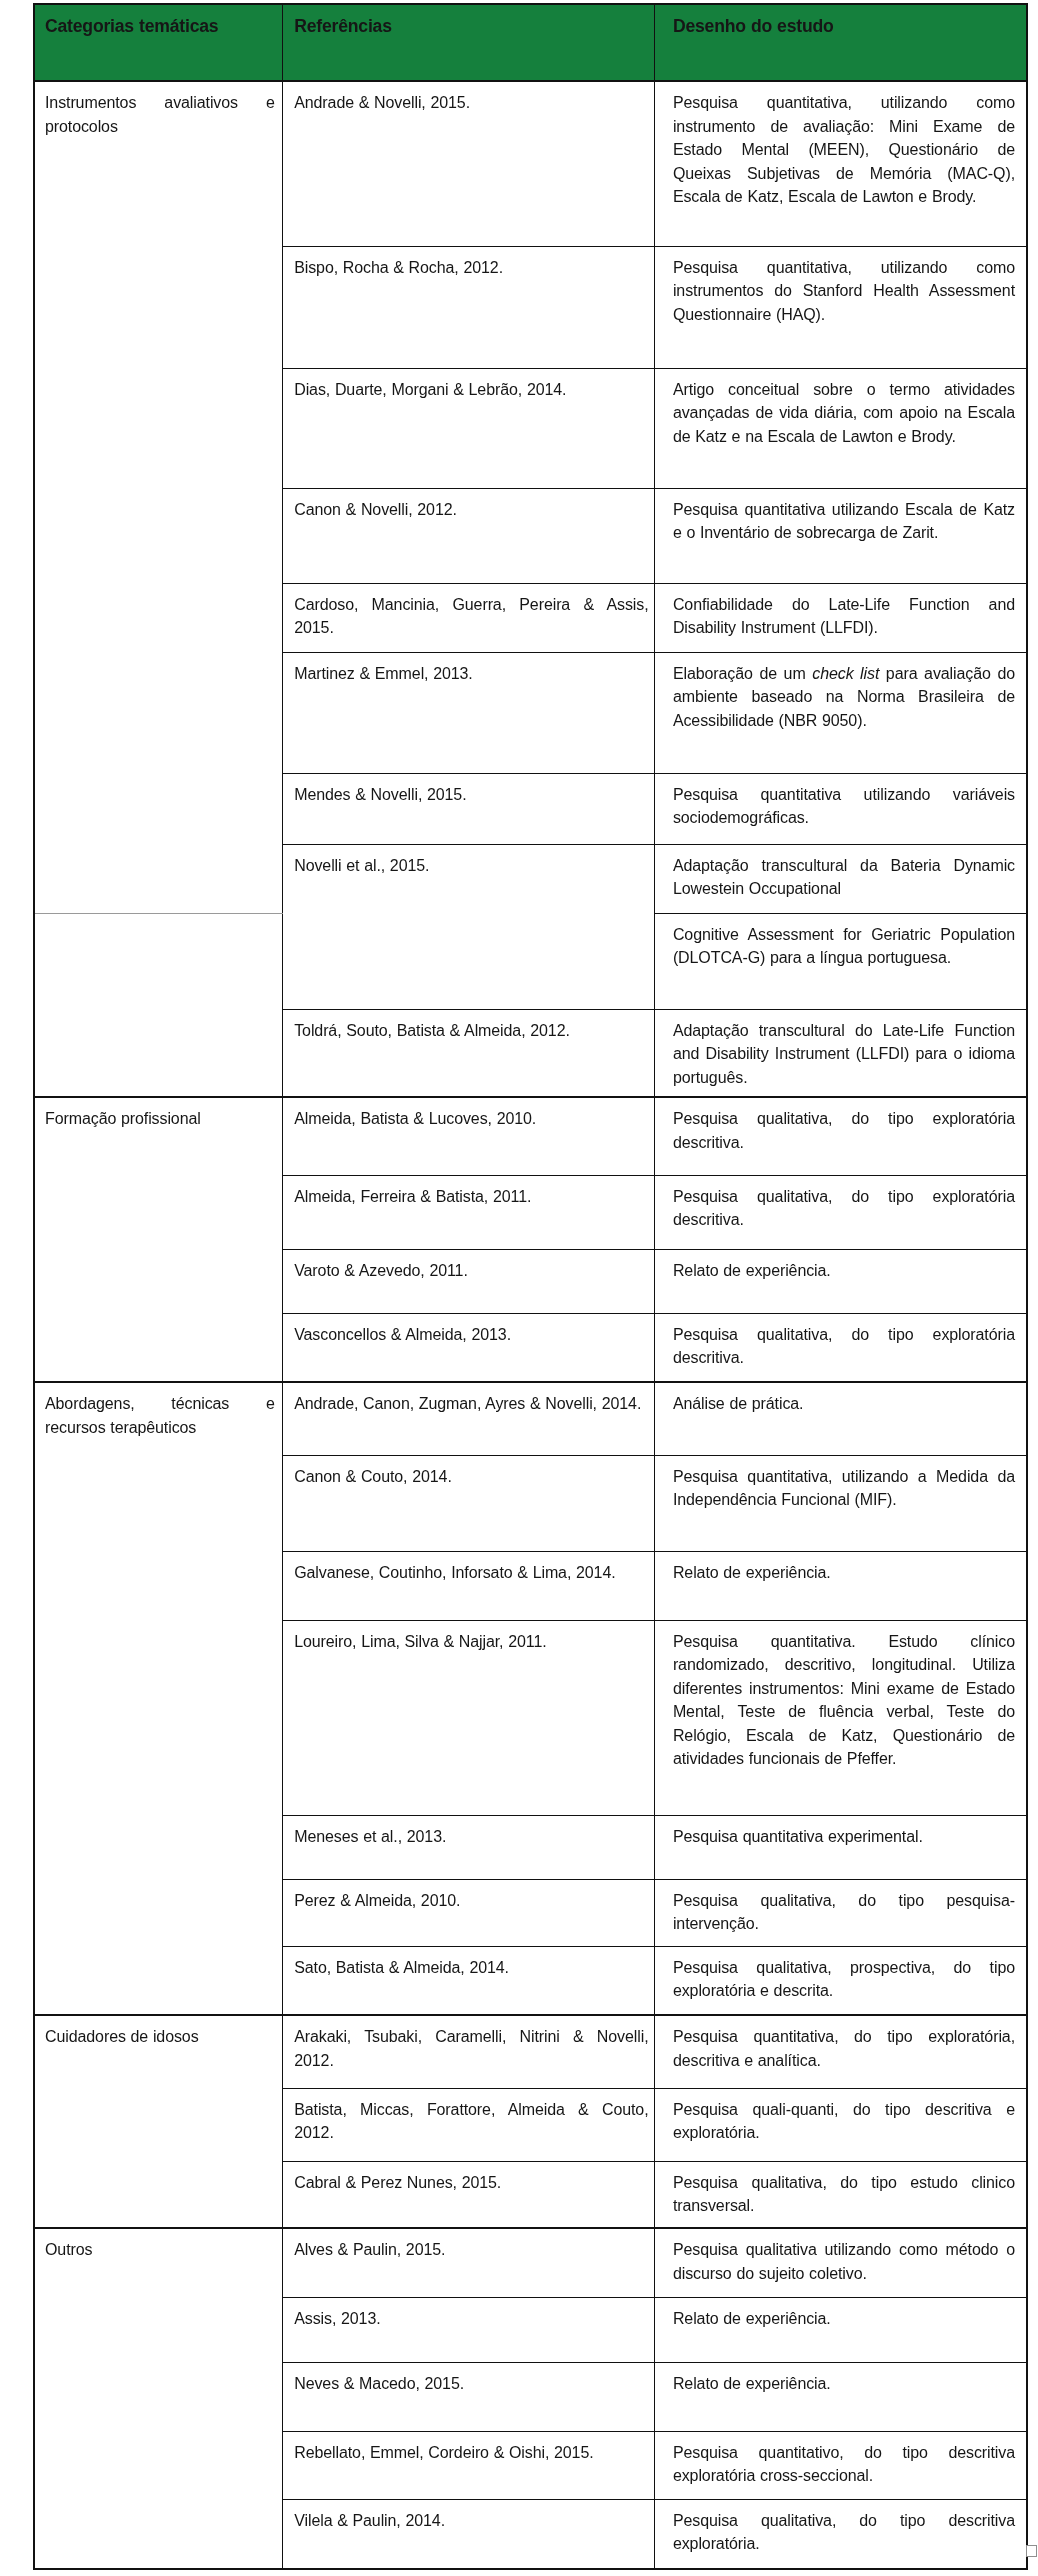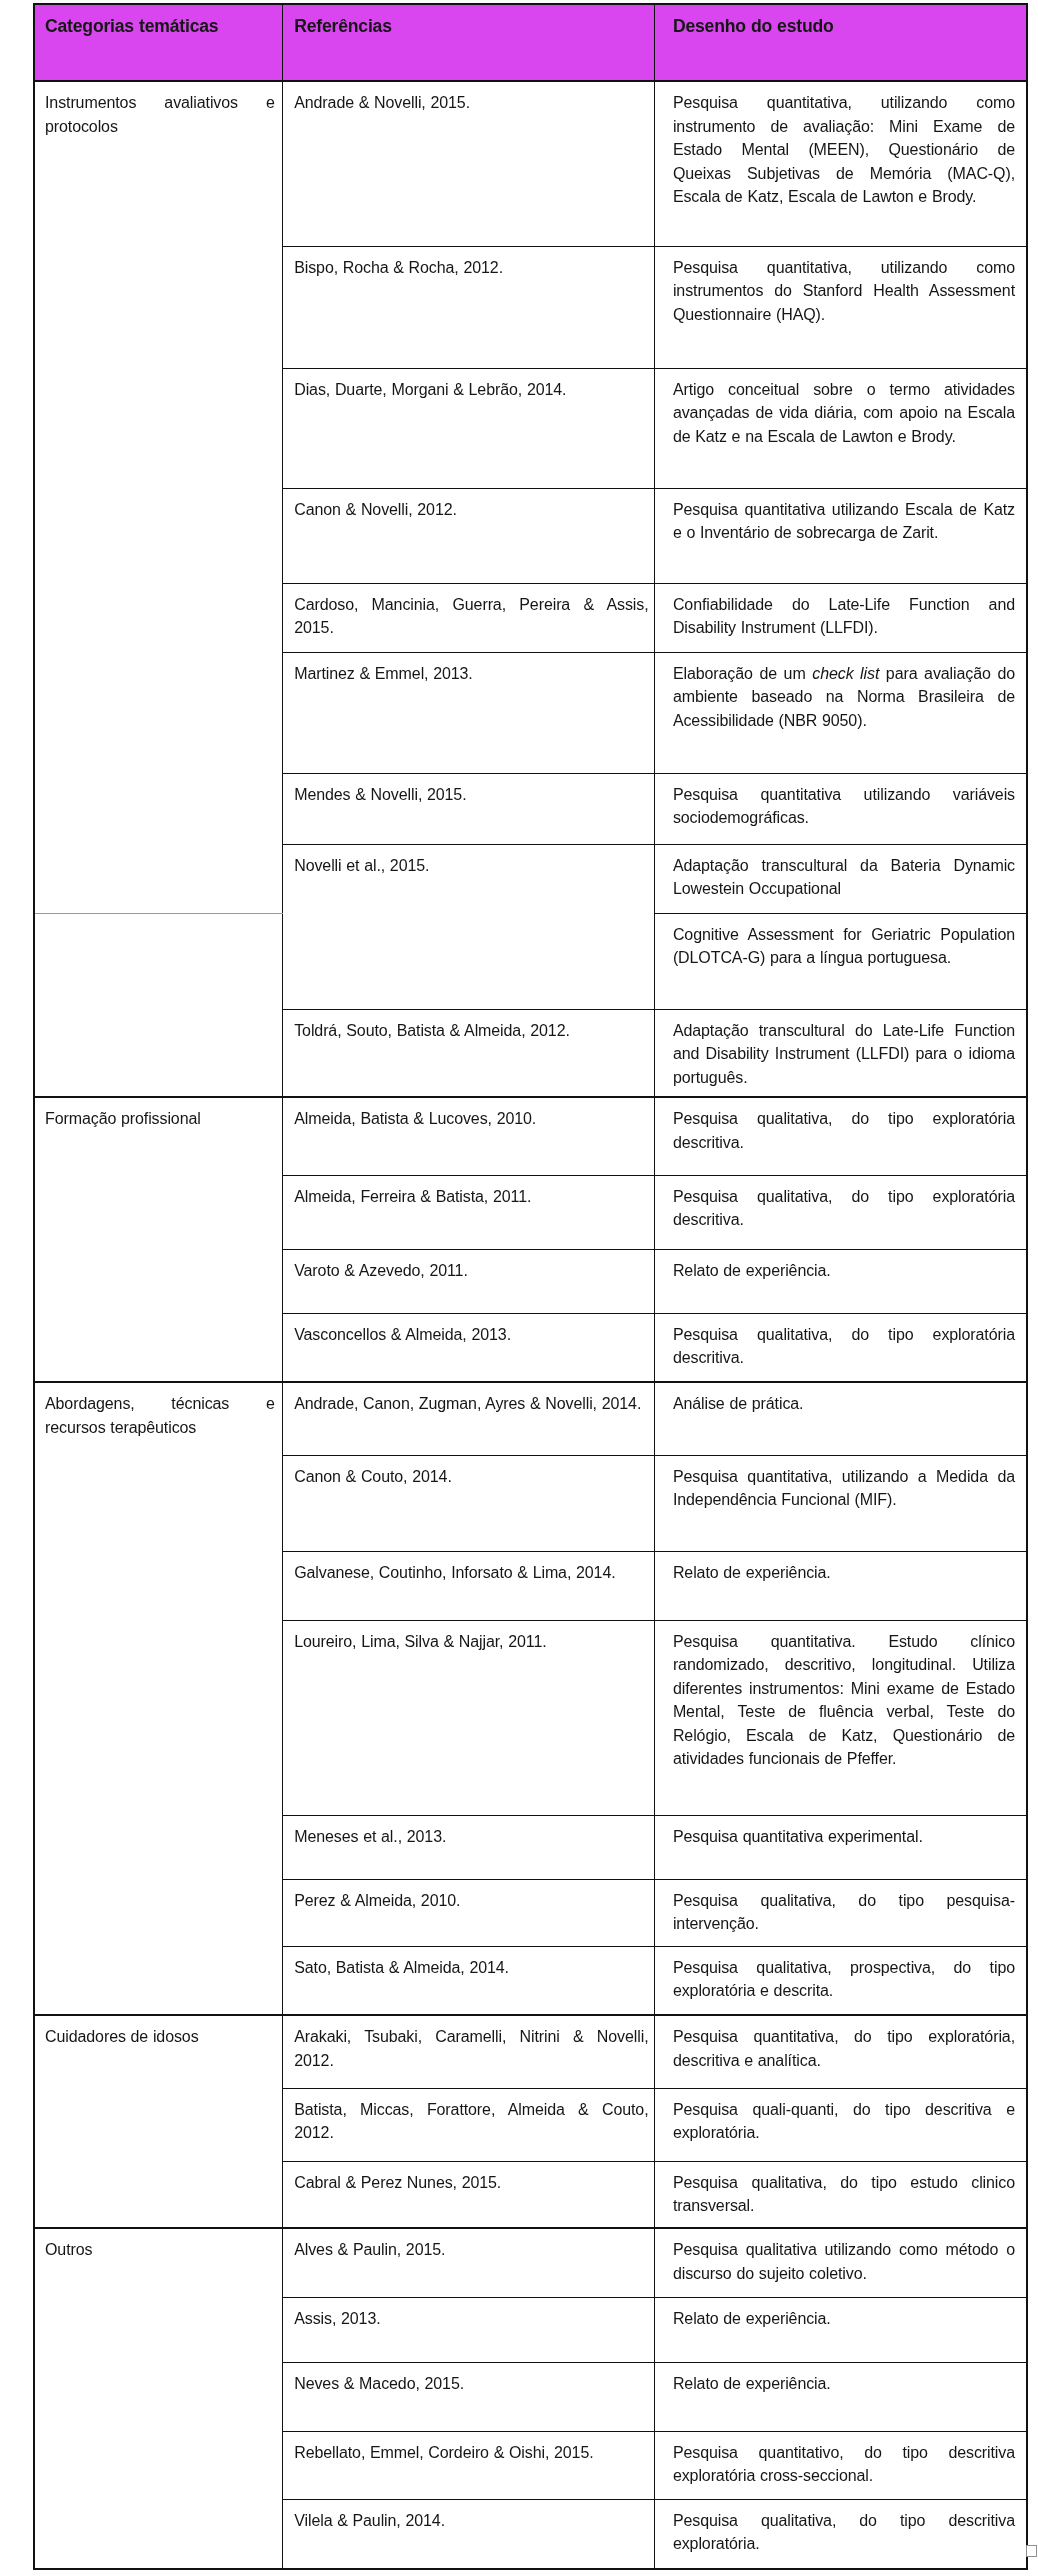"Categorias temáticas" th { background: #d946ef -> #15803d }
